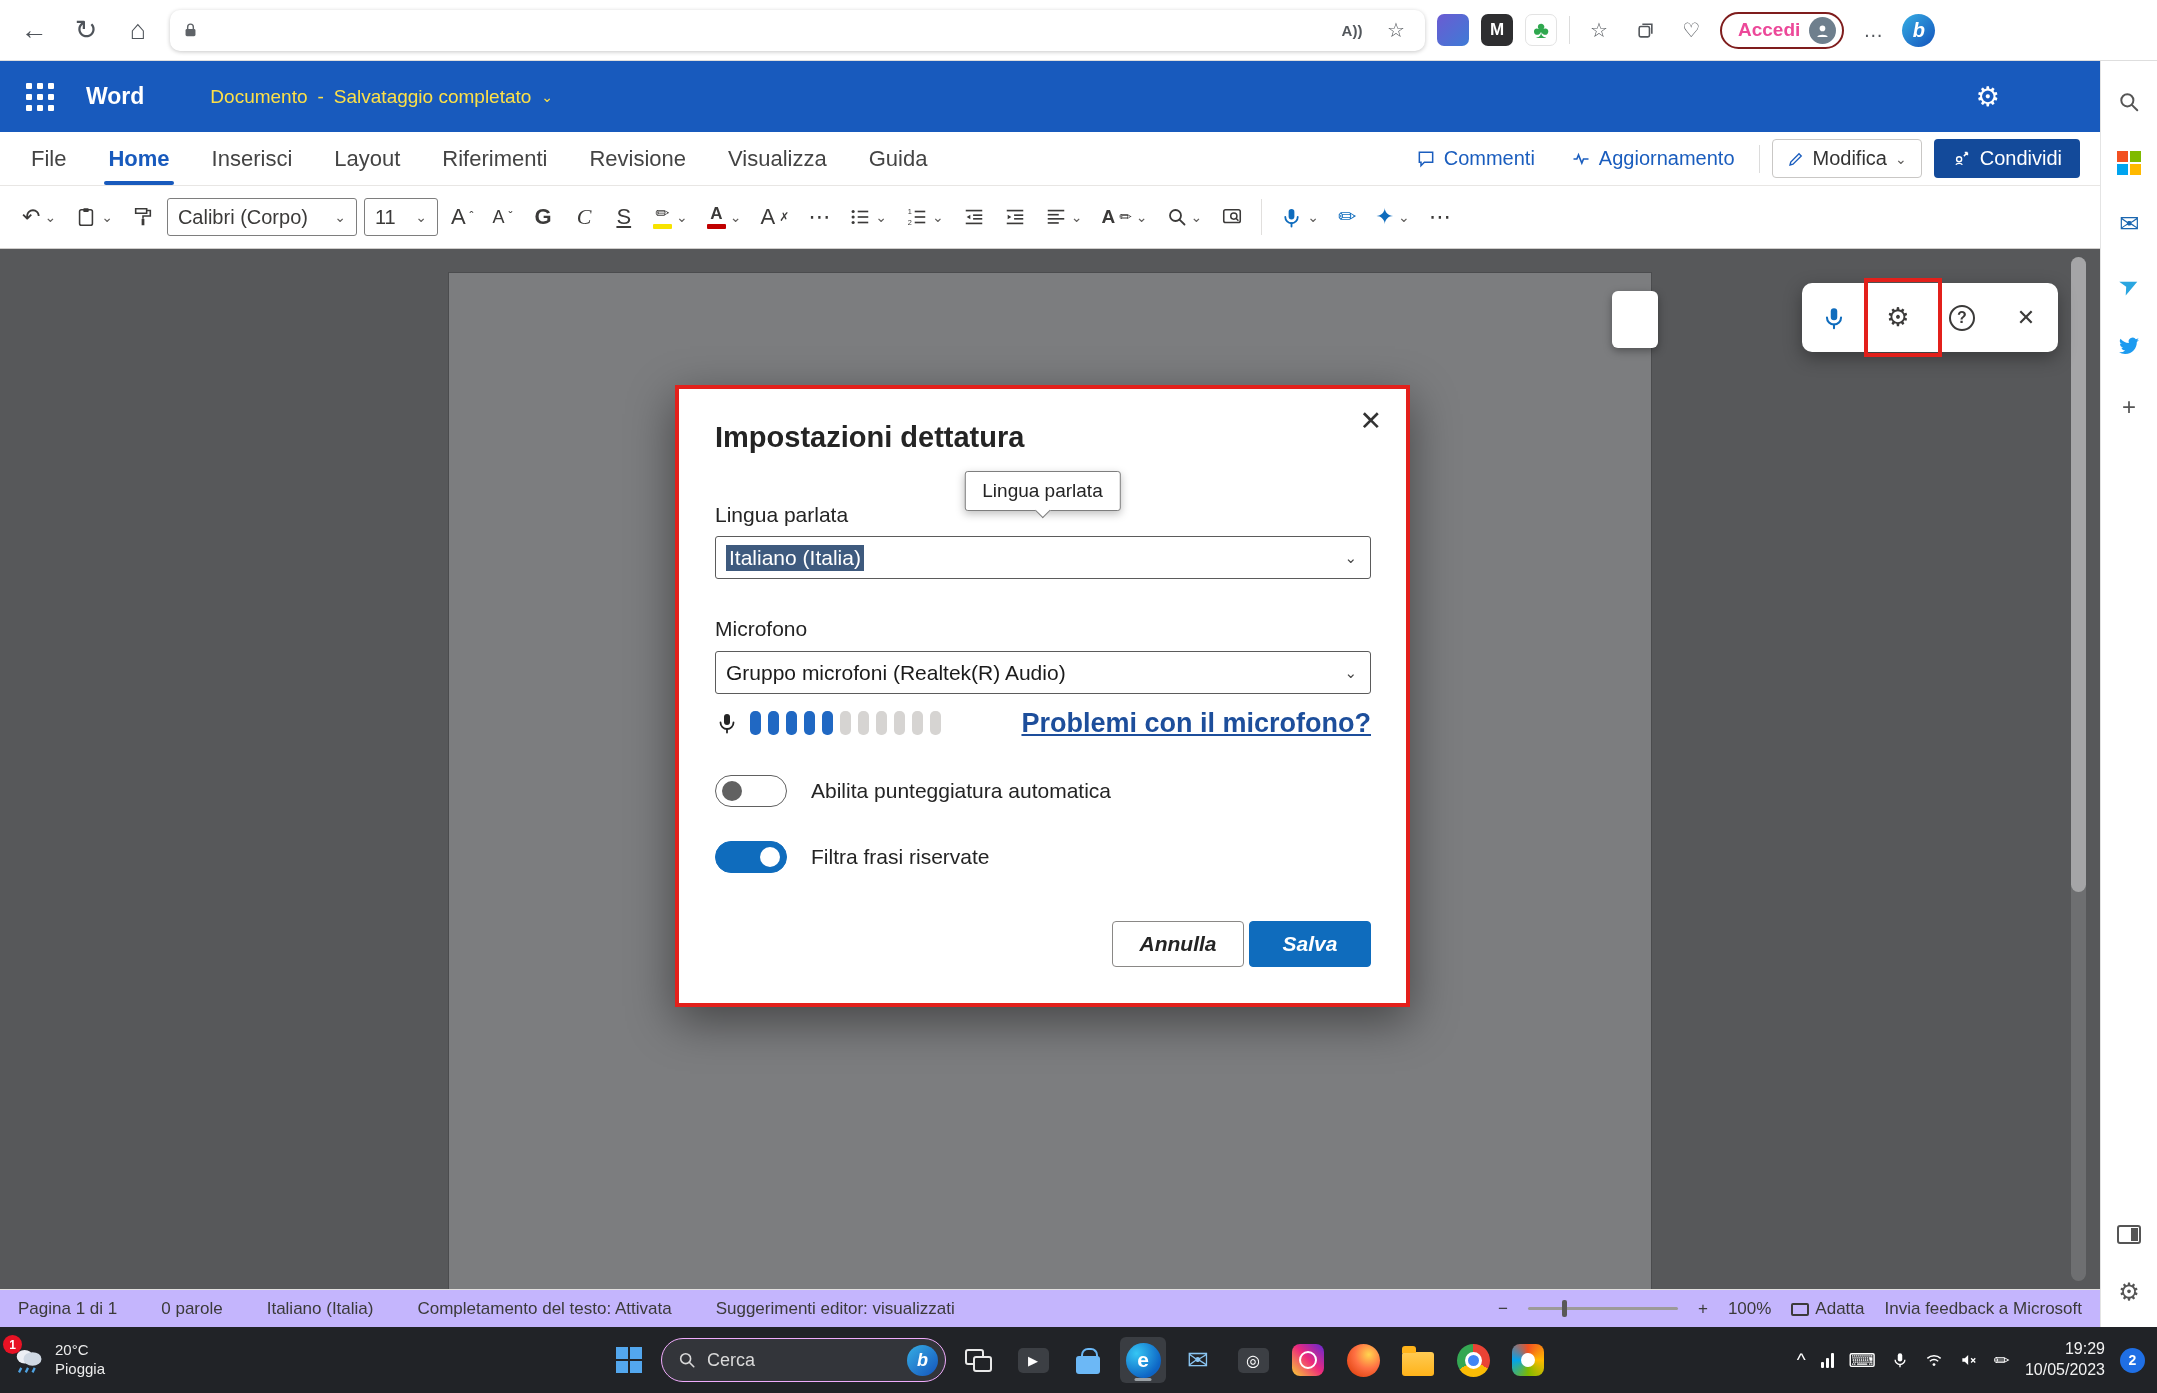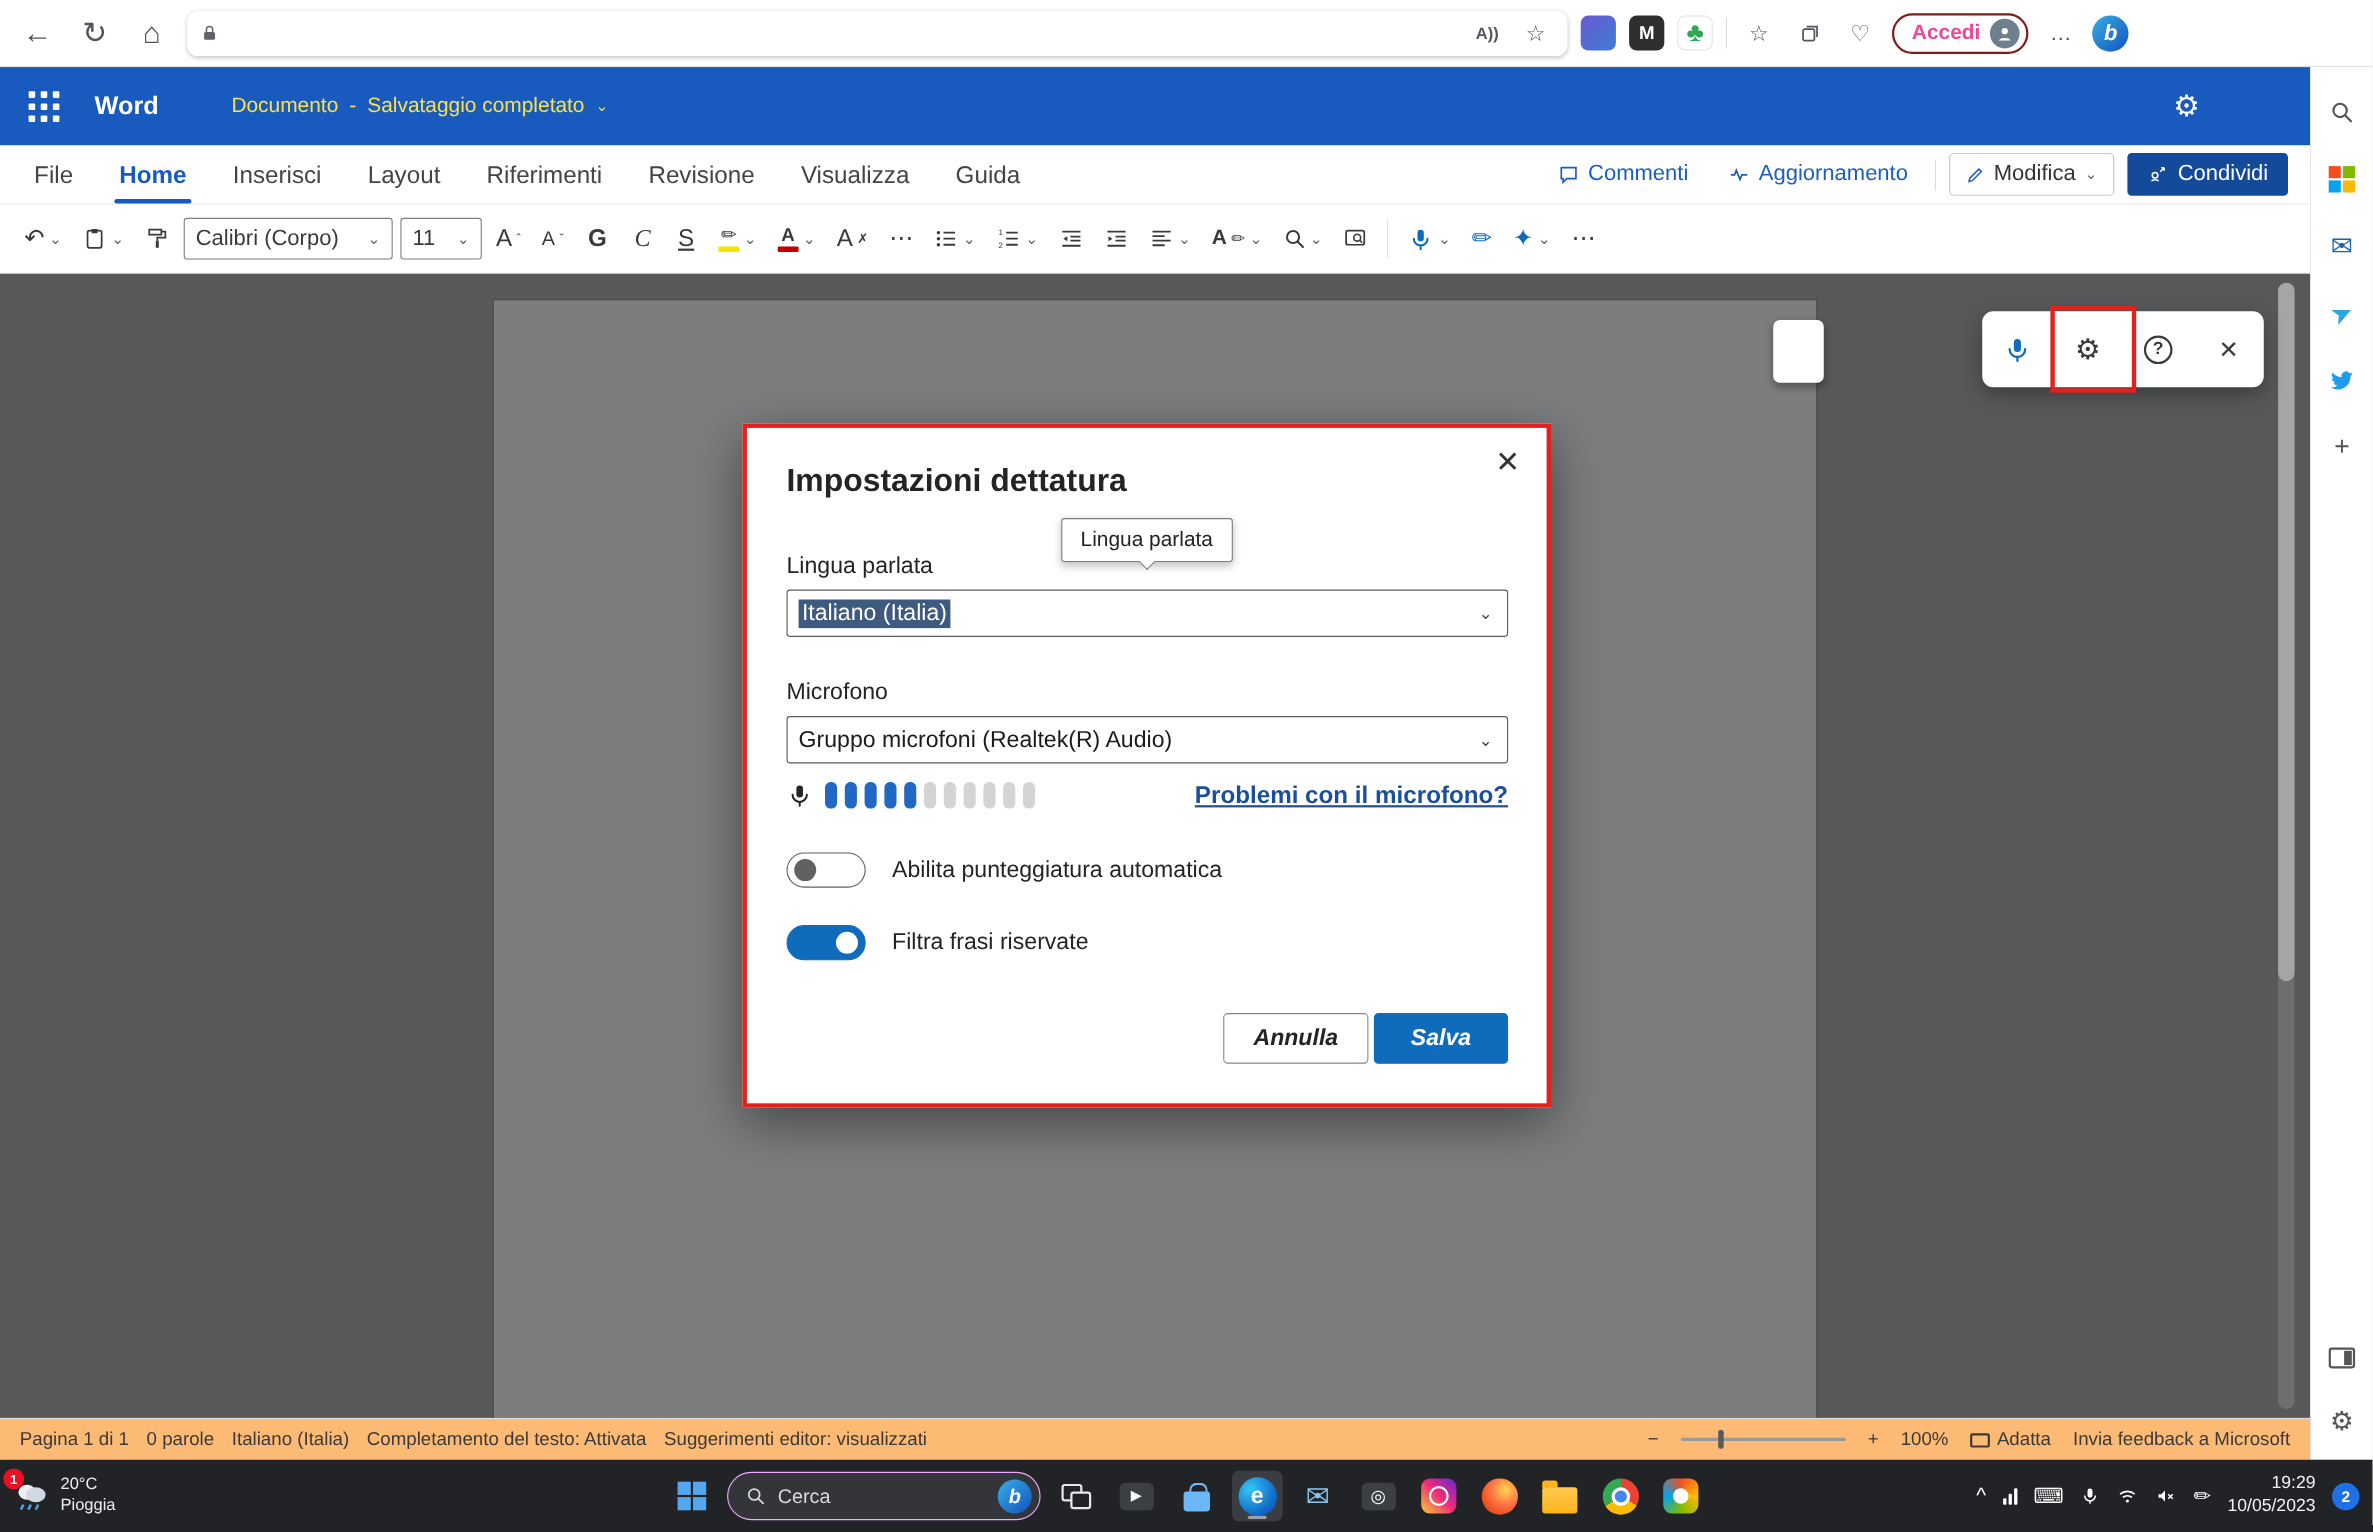"Problemi con il microfono?" .mic-link { font-size: 22px -> 27px }
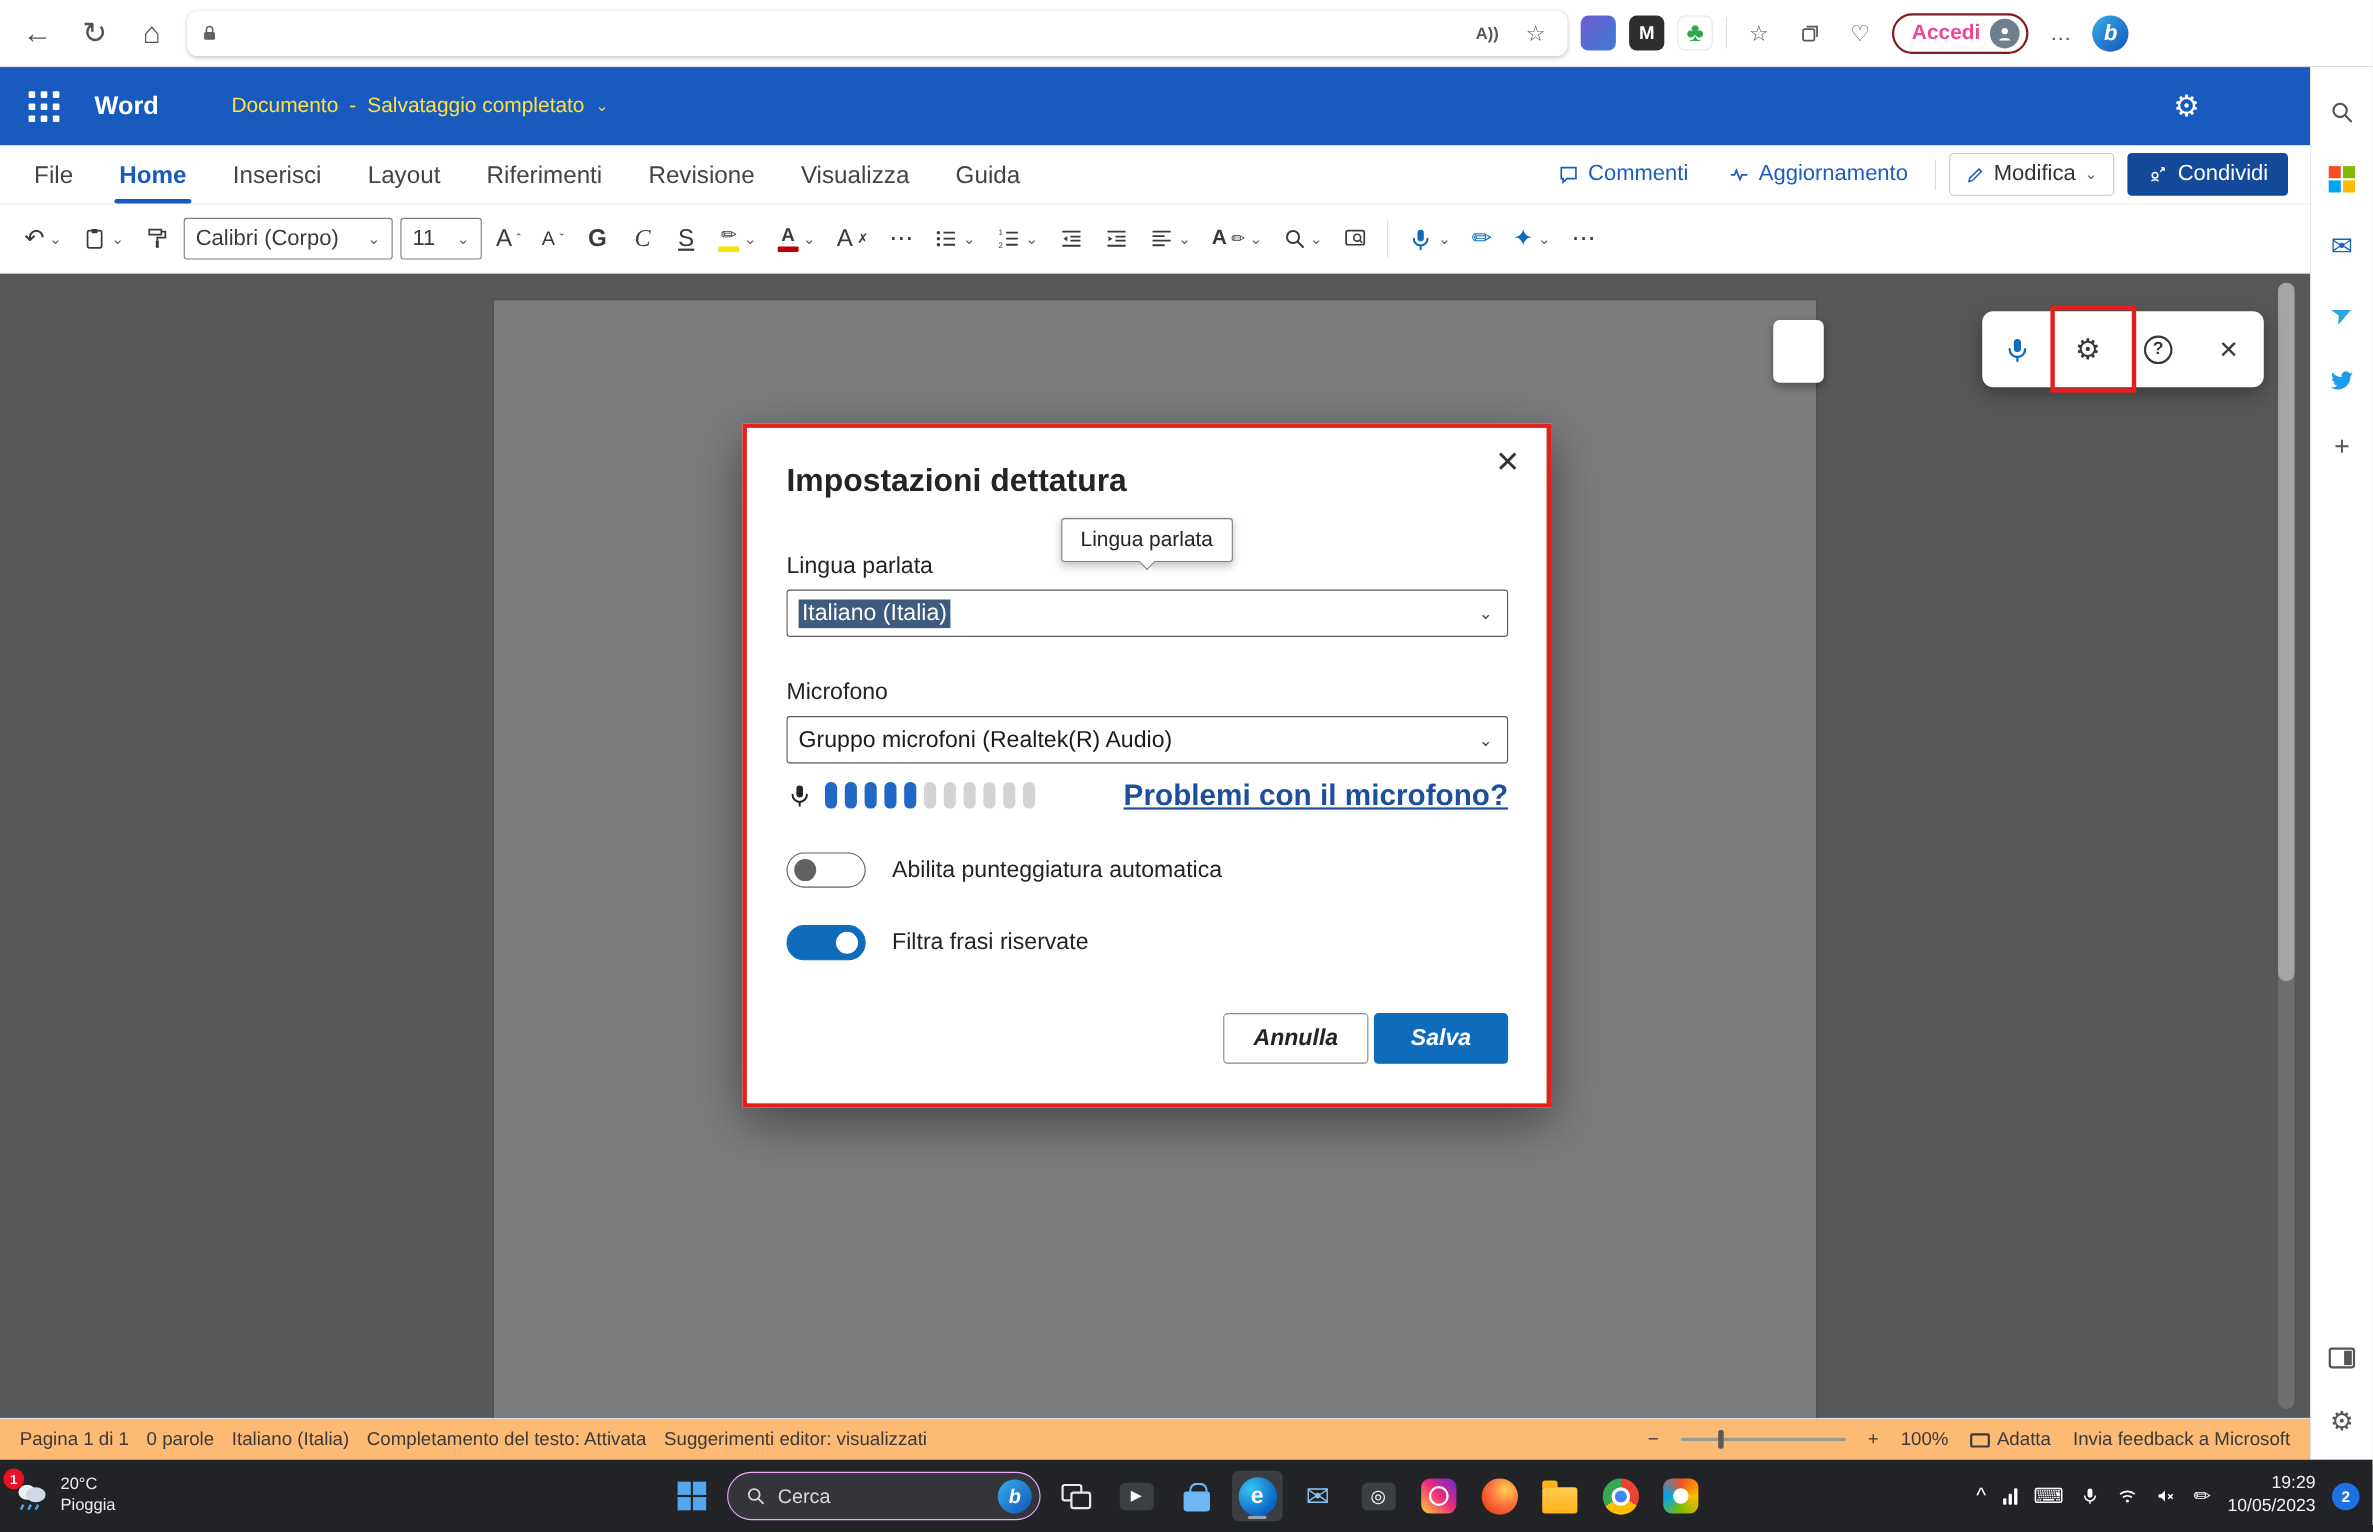"Pagina 1 di 1" .status-bar { background: #fdba74 -> #c4b5fd; gap: 16px -> 44px }
